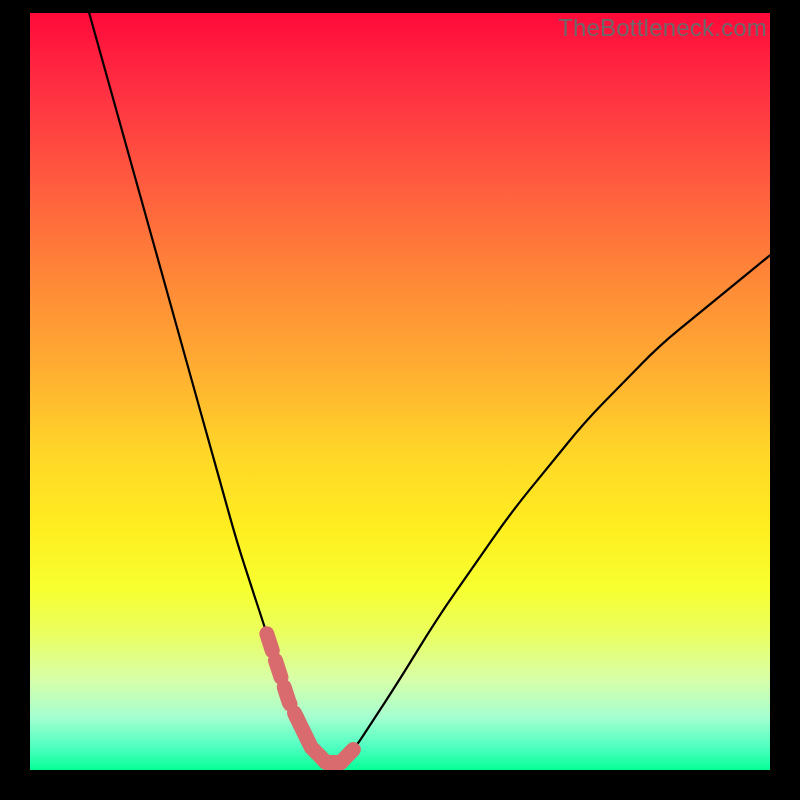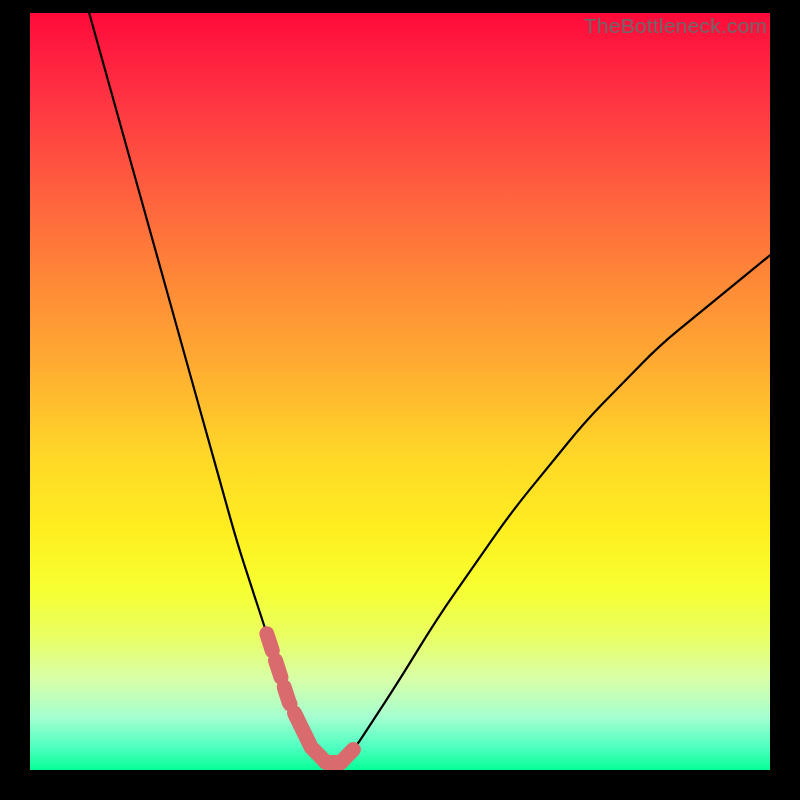"TheBottleneck.com" .watermark { font-size: 21px -> 24px }
